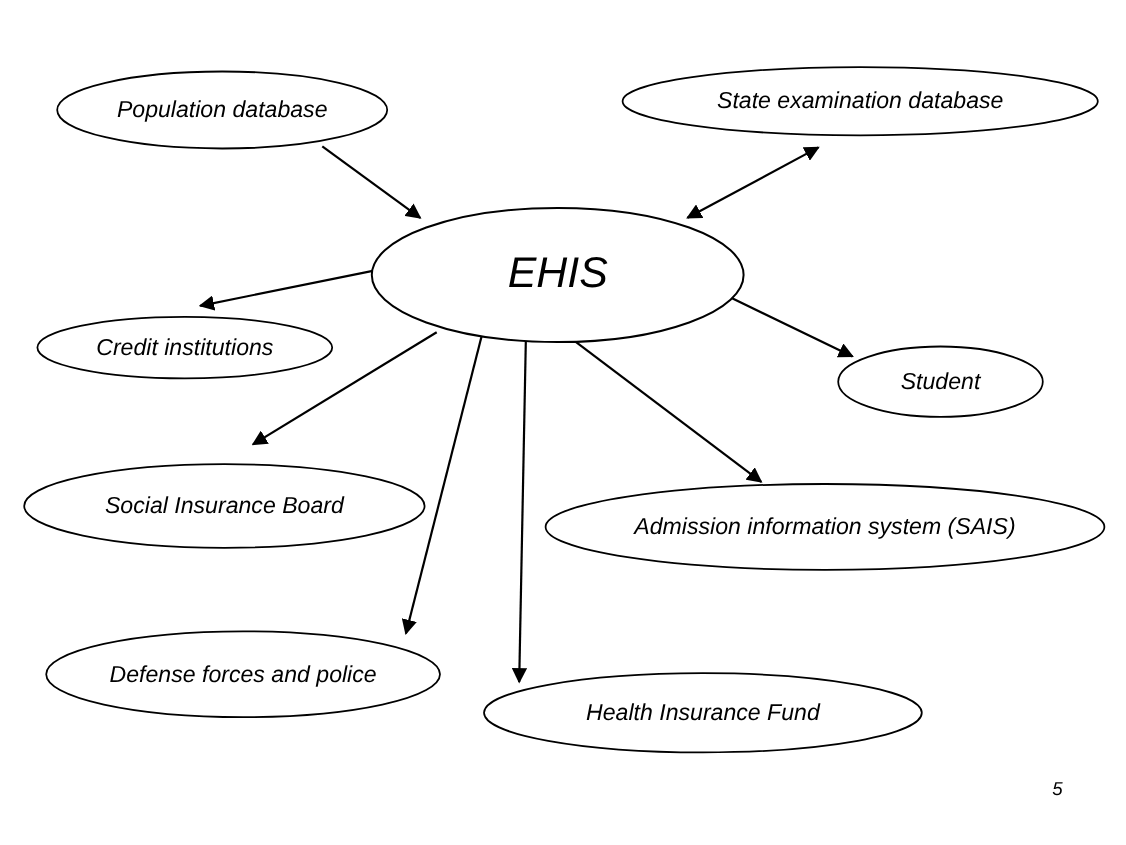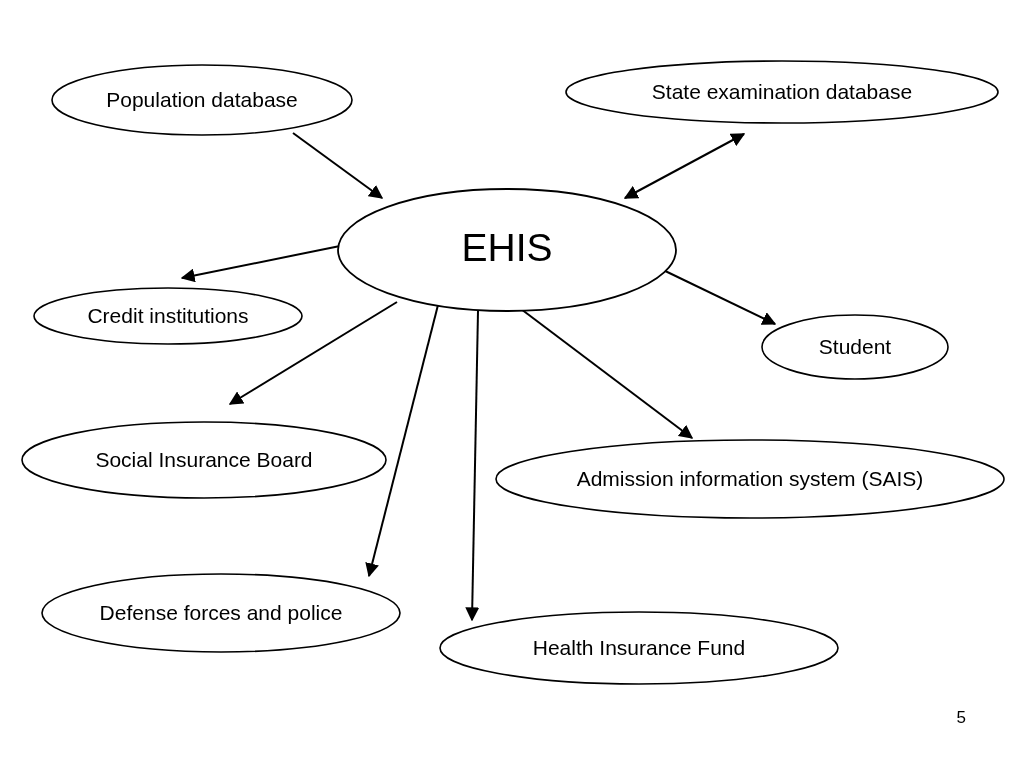"Population database" #slide { font-style: none -> italic }
